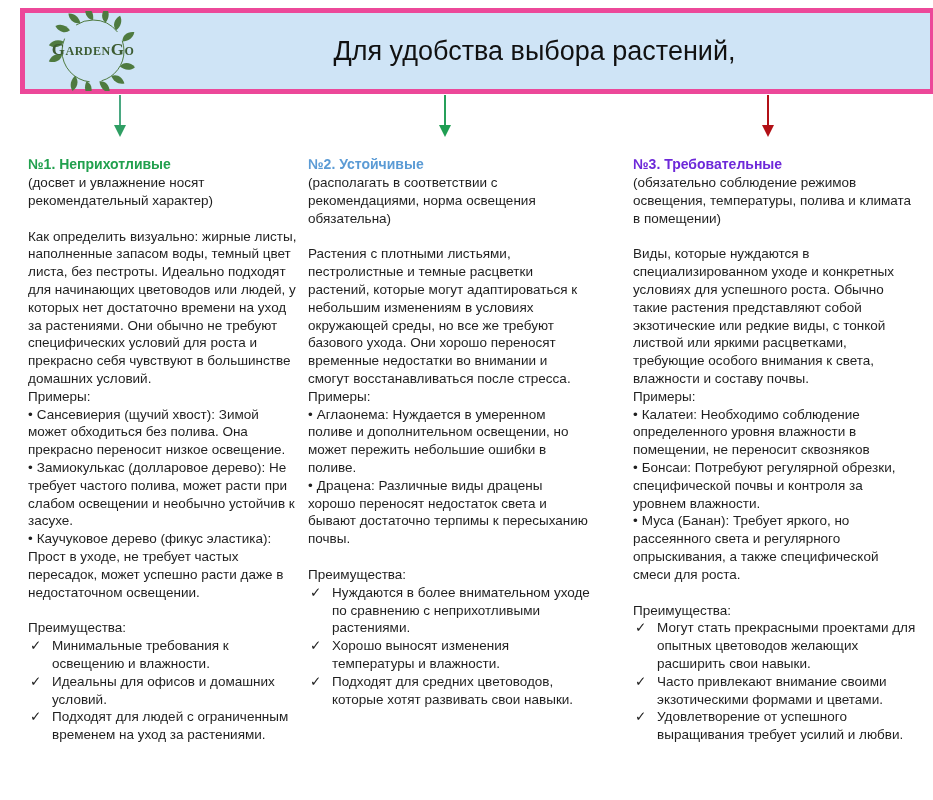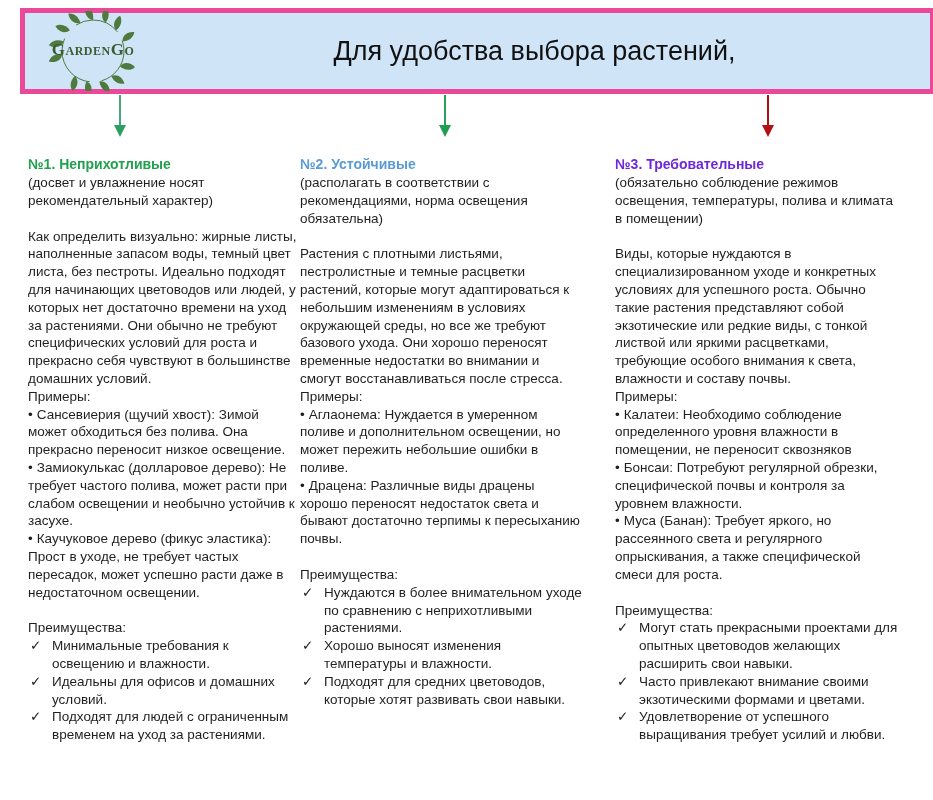"№1. Неприхотливые" .c1 { margin-right: 0 -> 8px }
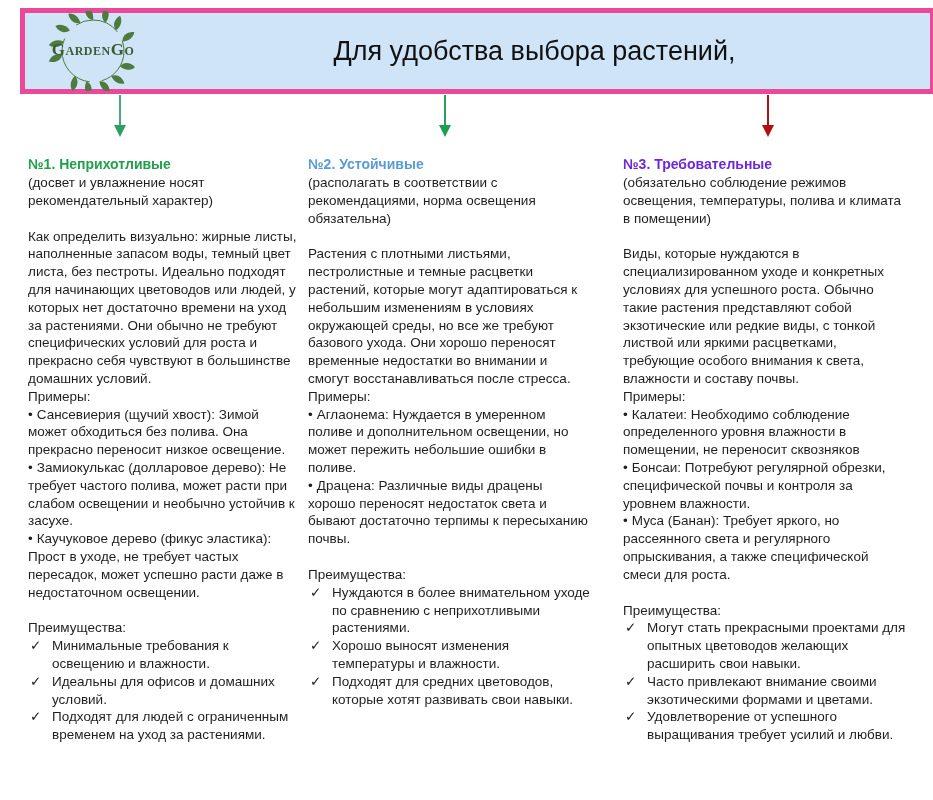"№2. Устойчивые" .c2 { margin-right: 33px -> 43px }
